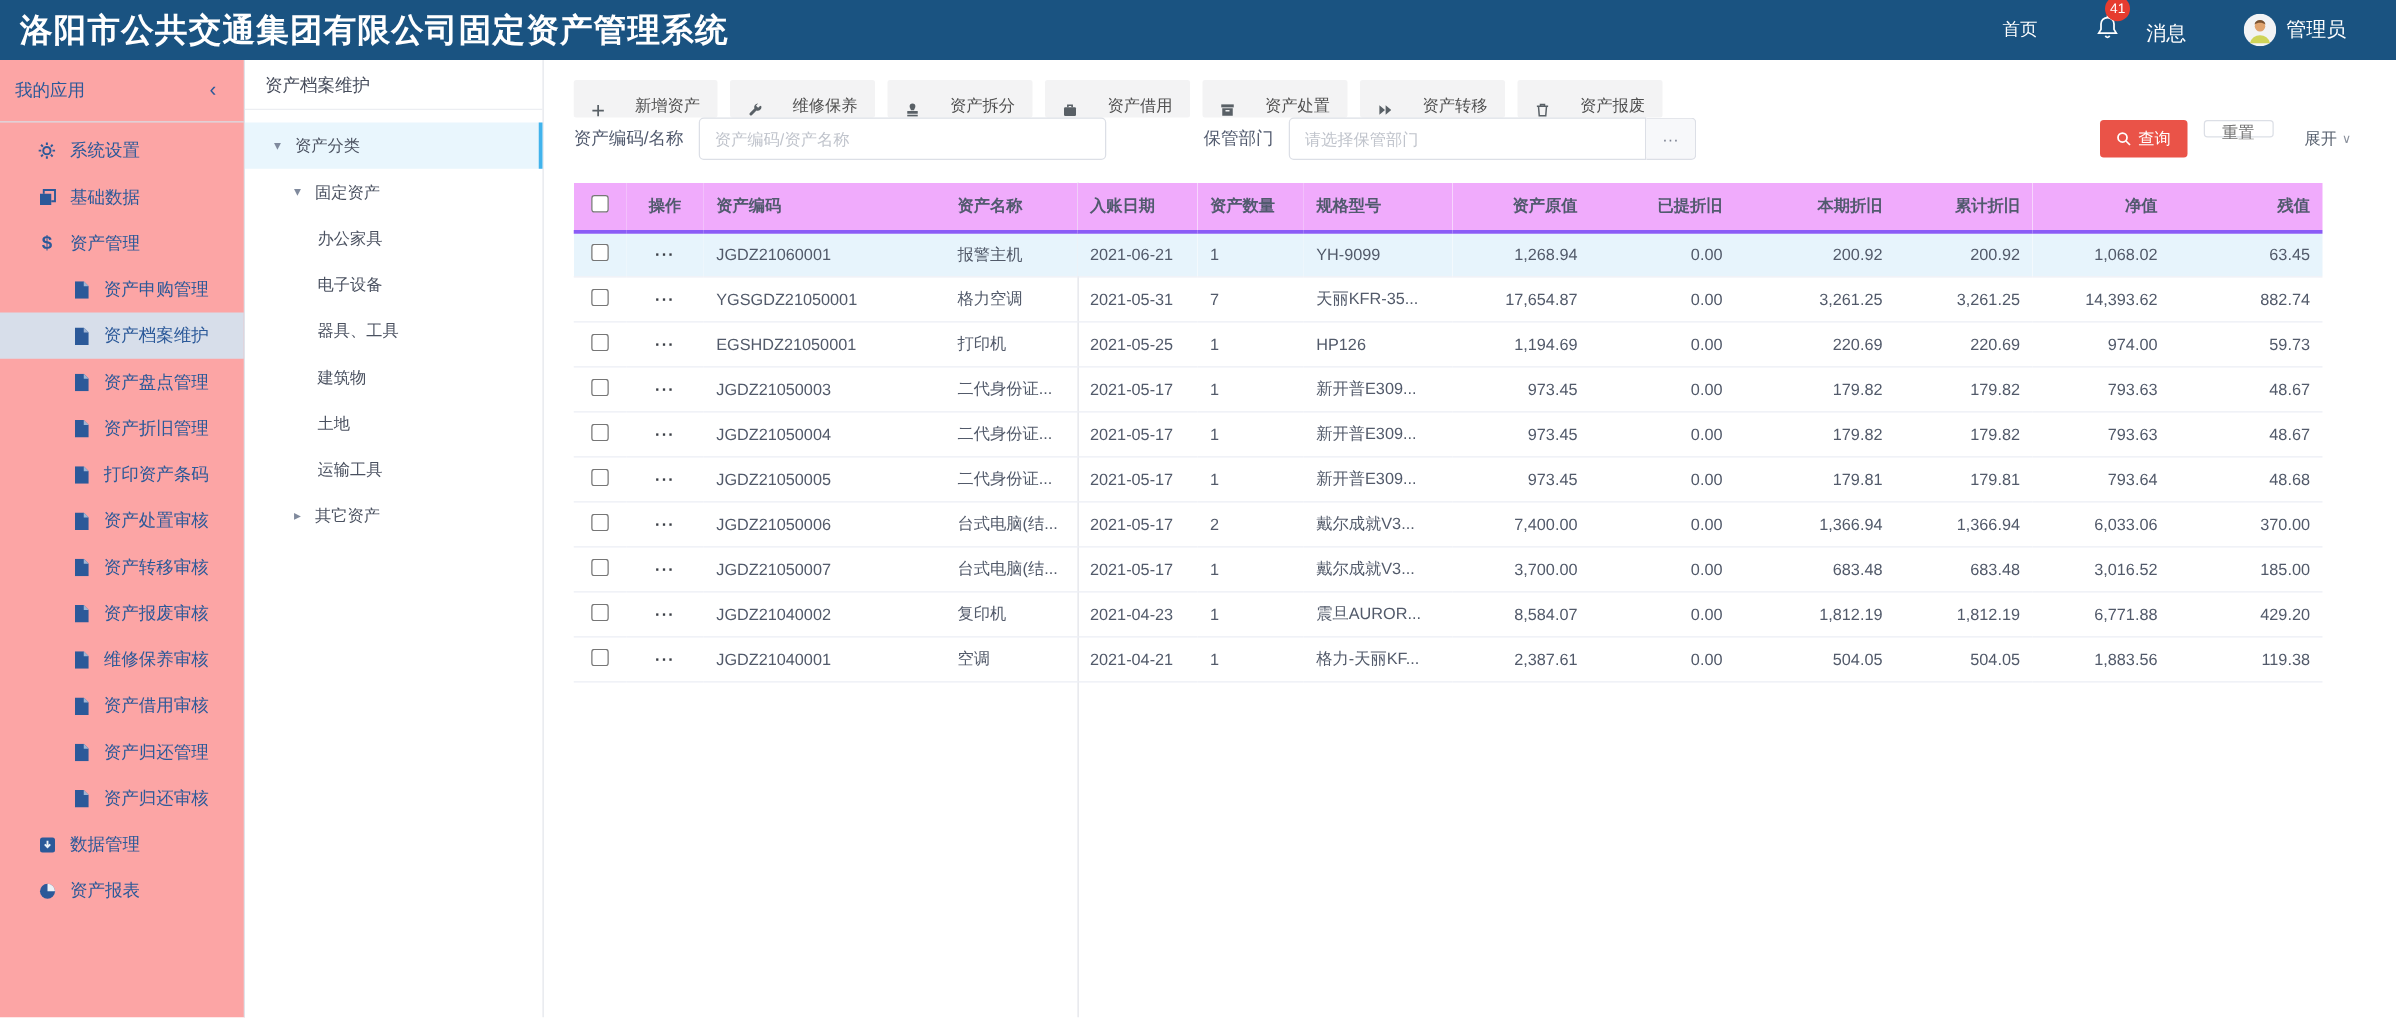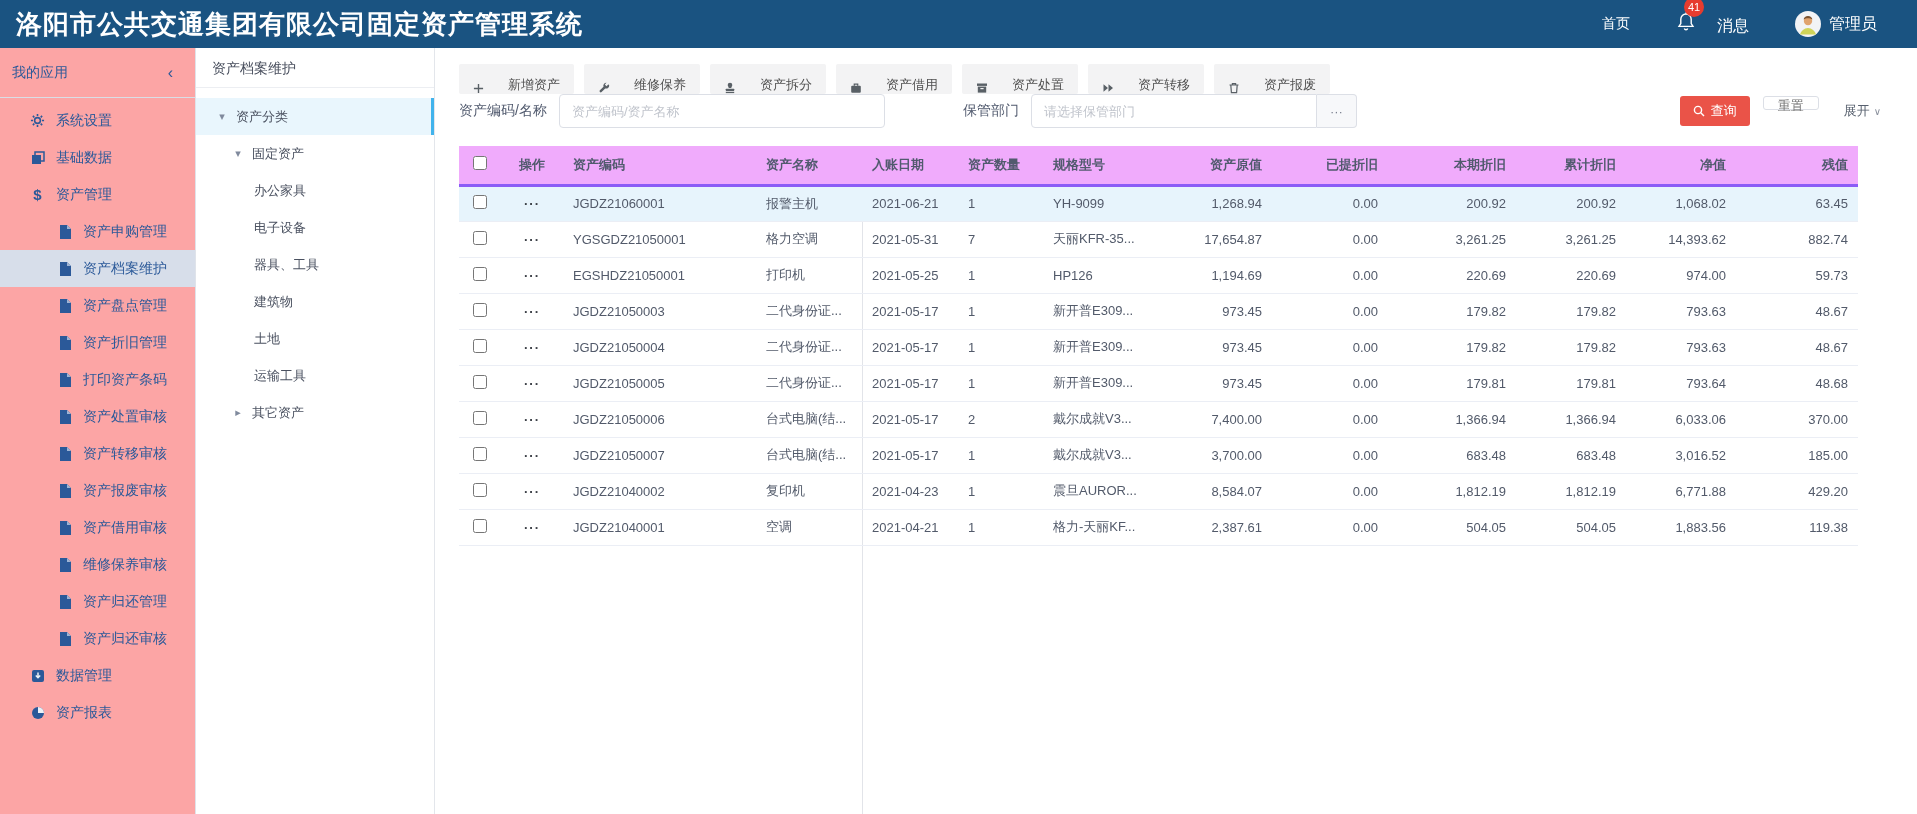"资产借用审核" div.sb-item { order: before "维修保养审核" -> after "维修保养审核" }
